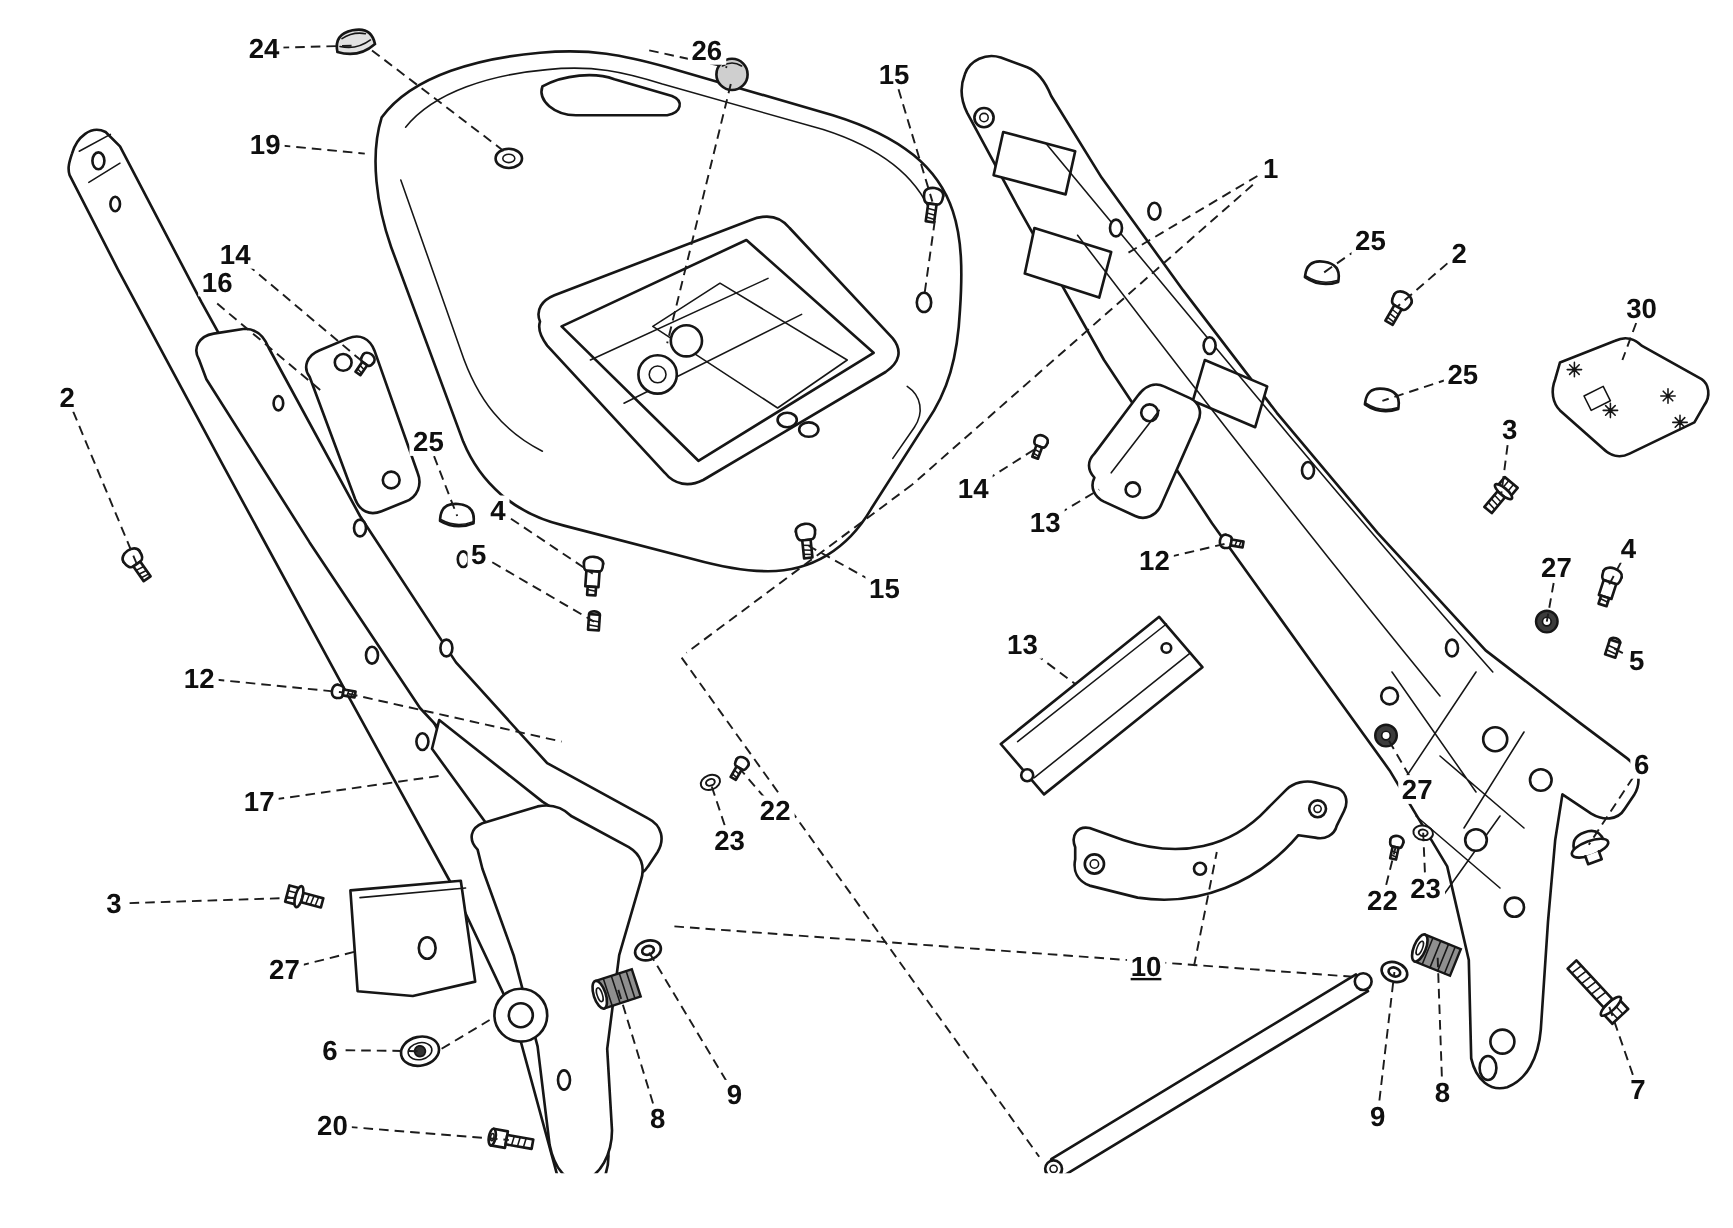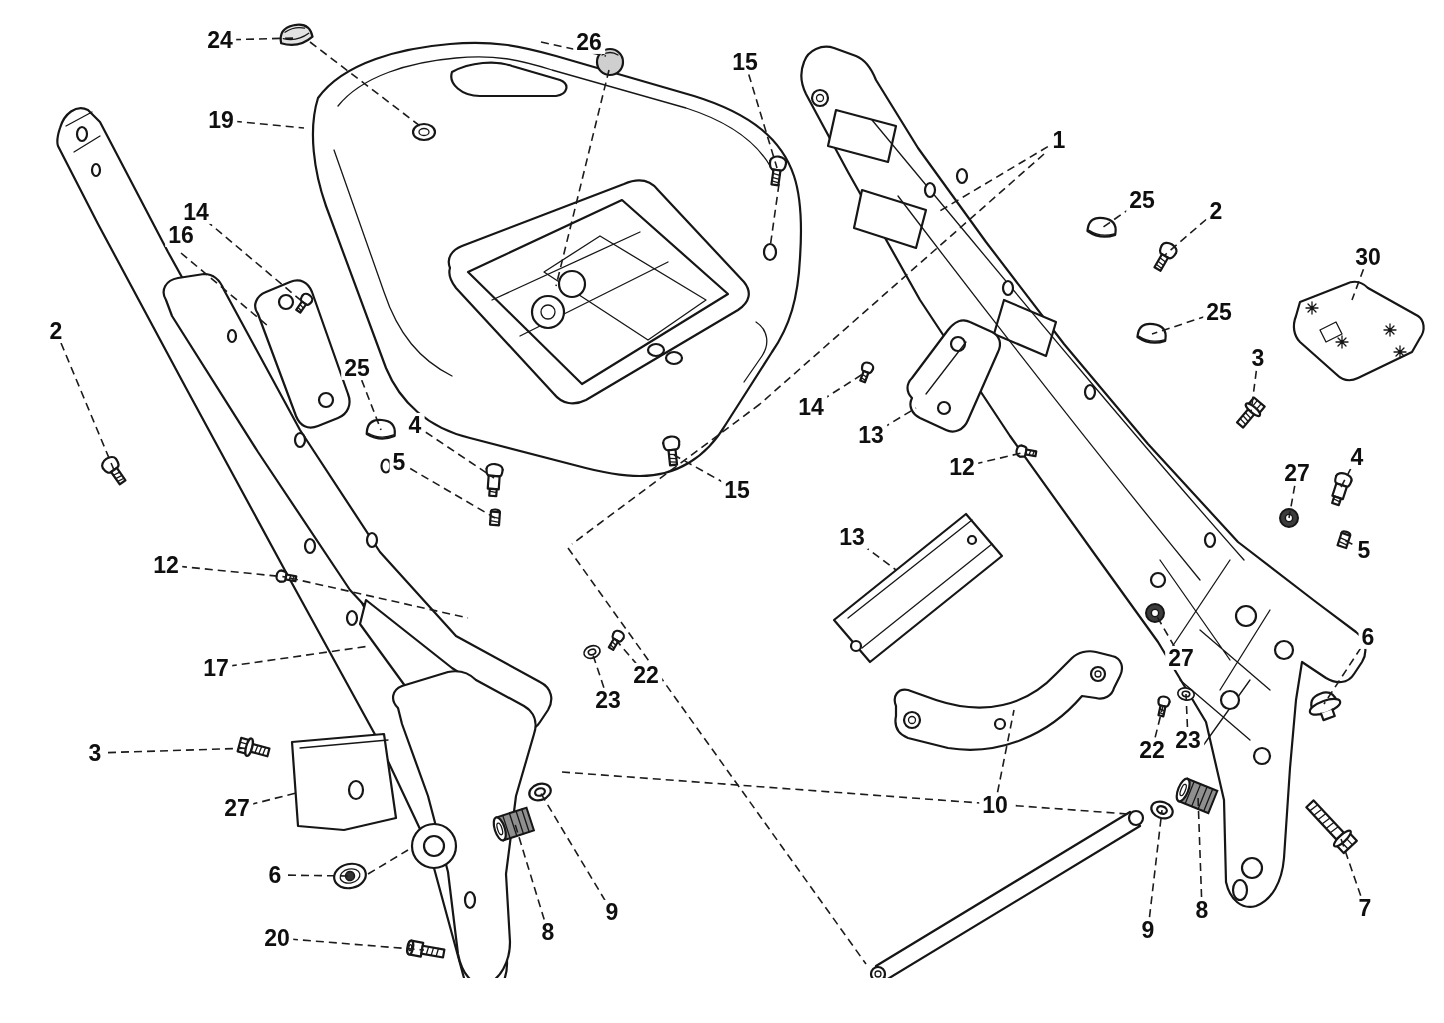"10" div.callout { left: 995px -> 955px; text-decoration: none -> underline }
